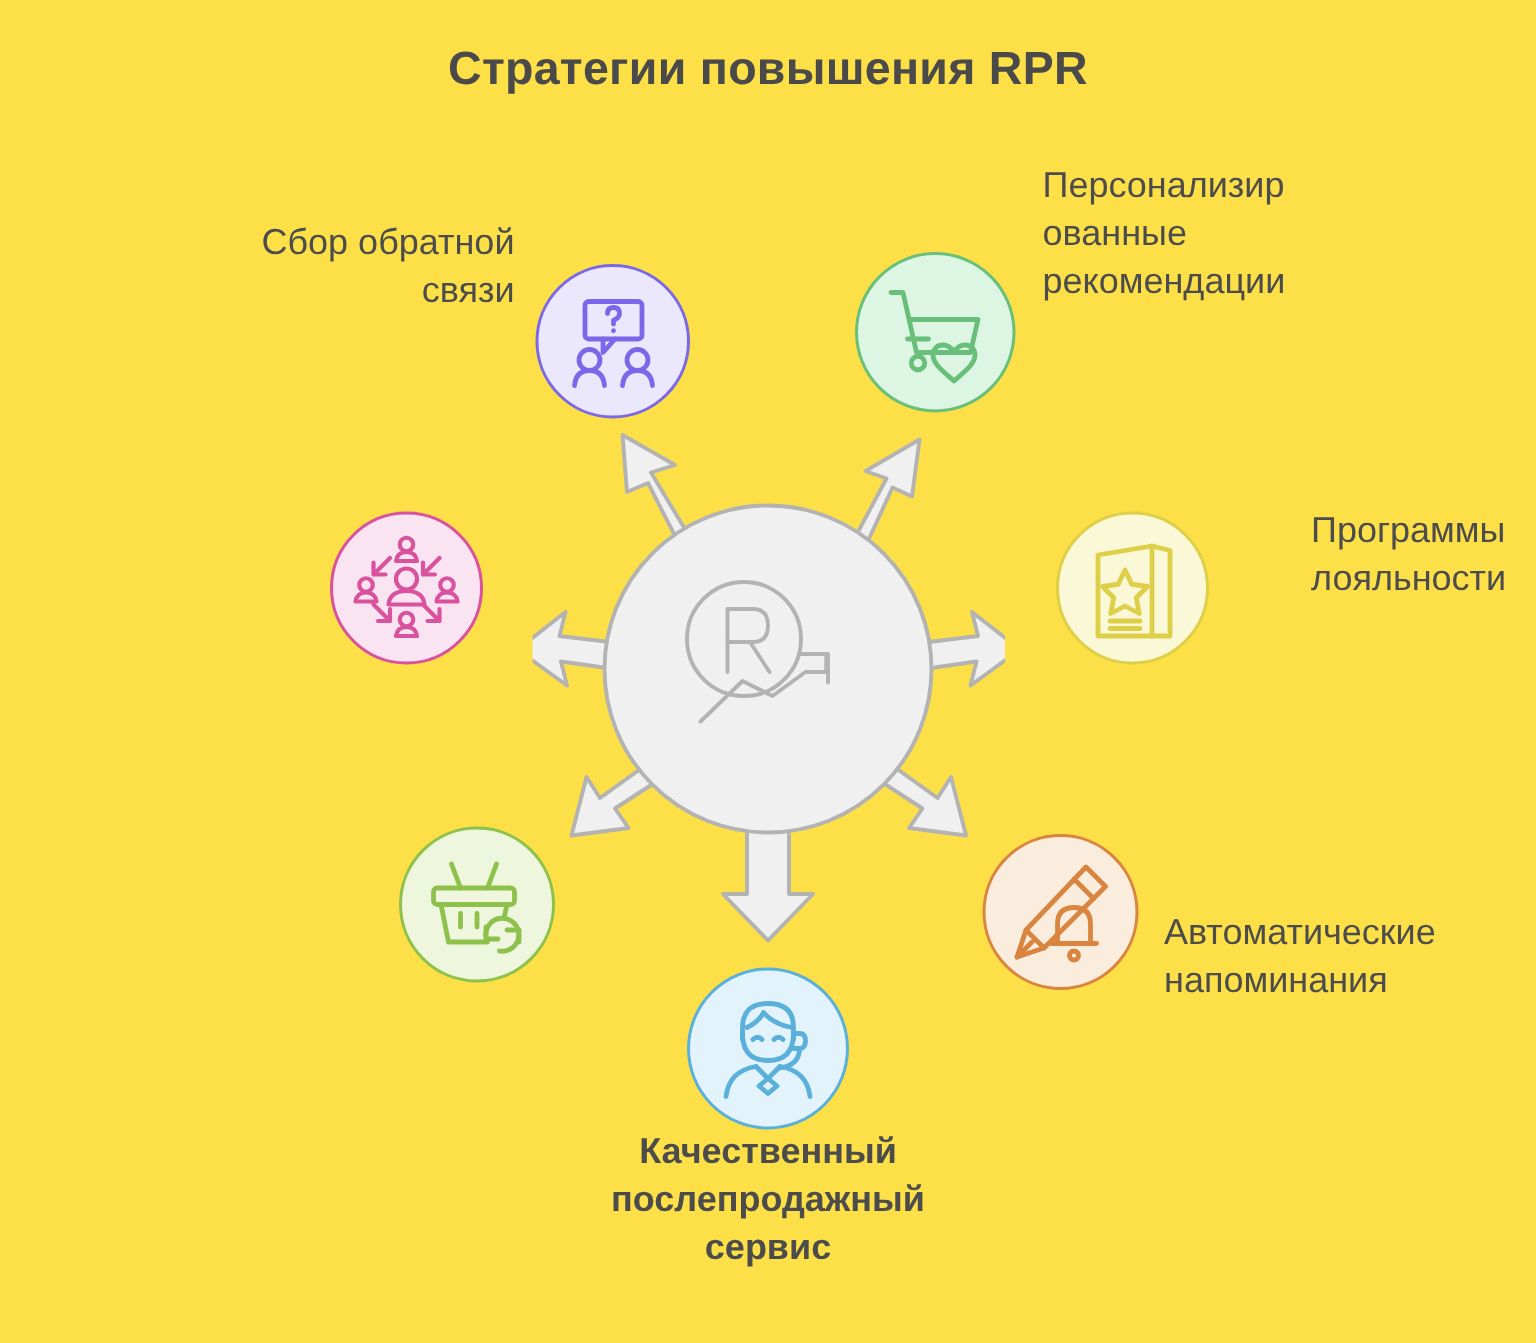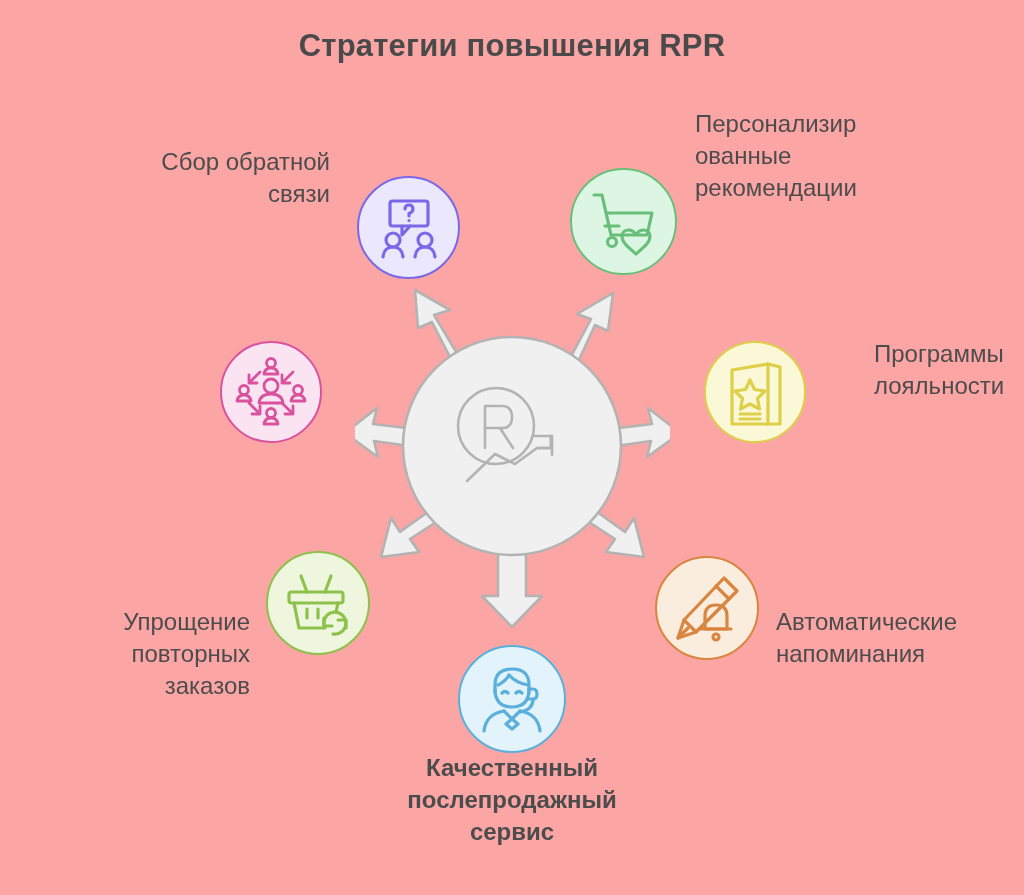"Стратегии повышения RPR" #stage { background: #fca5a5 -> #fde047 }
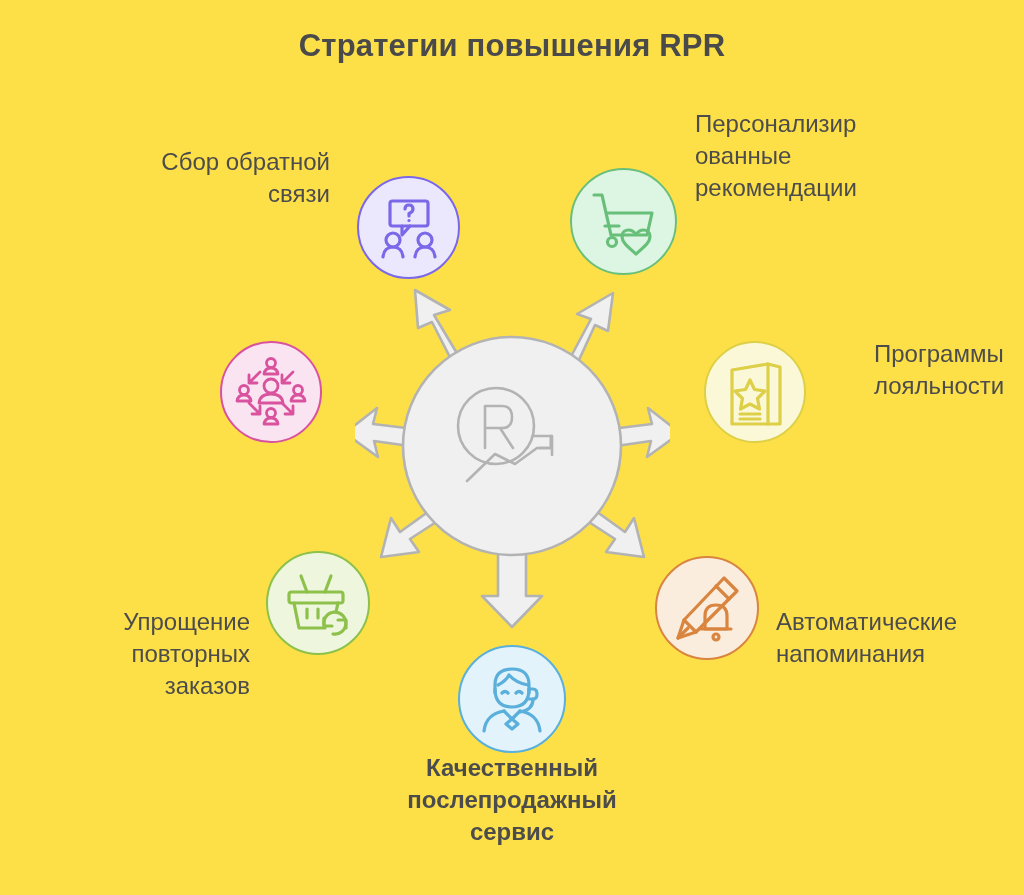"Сбор обратной" div.node-label { left: 65px -> 78px }
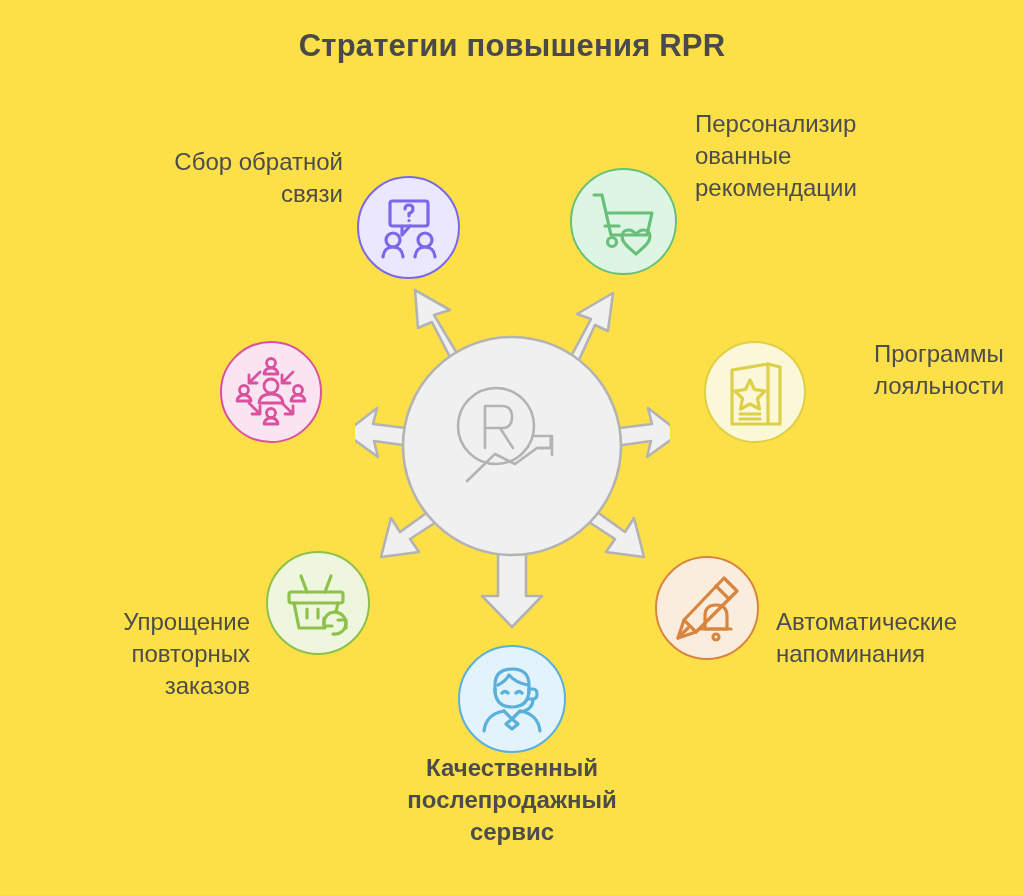"Упрощение" div.node-label { html: <div>Упрощение повторных заказов</div> -> none }
